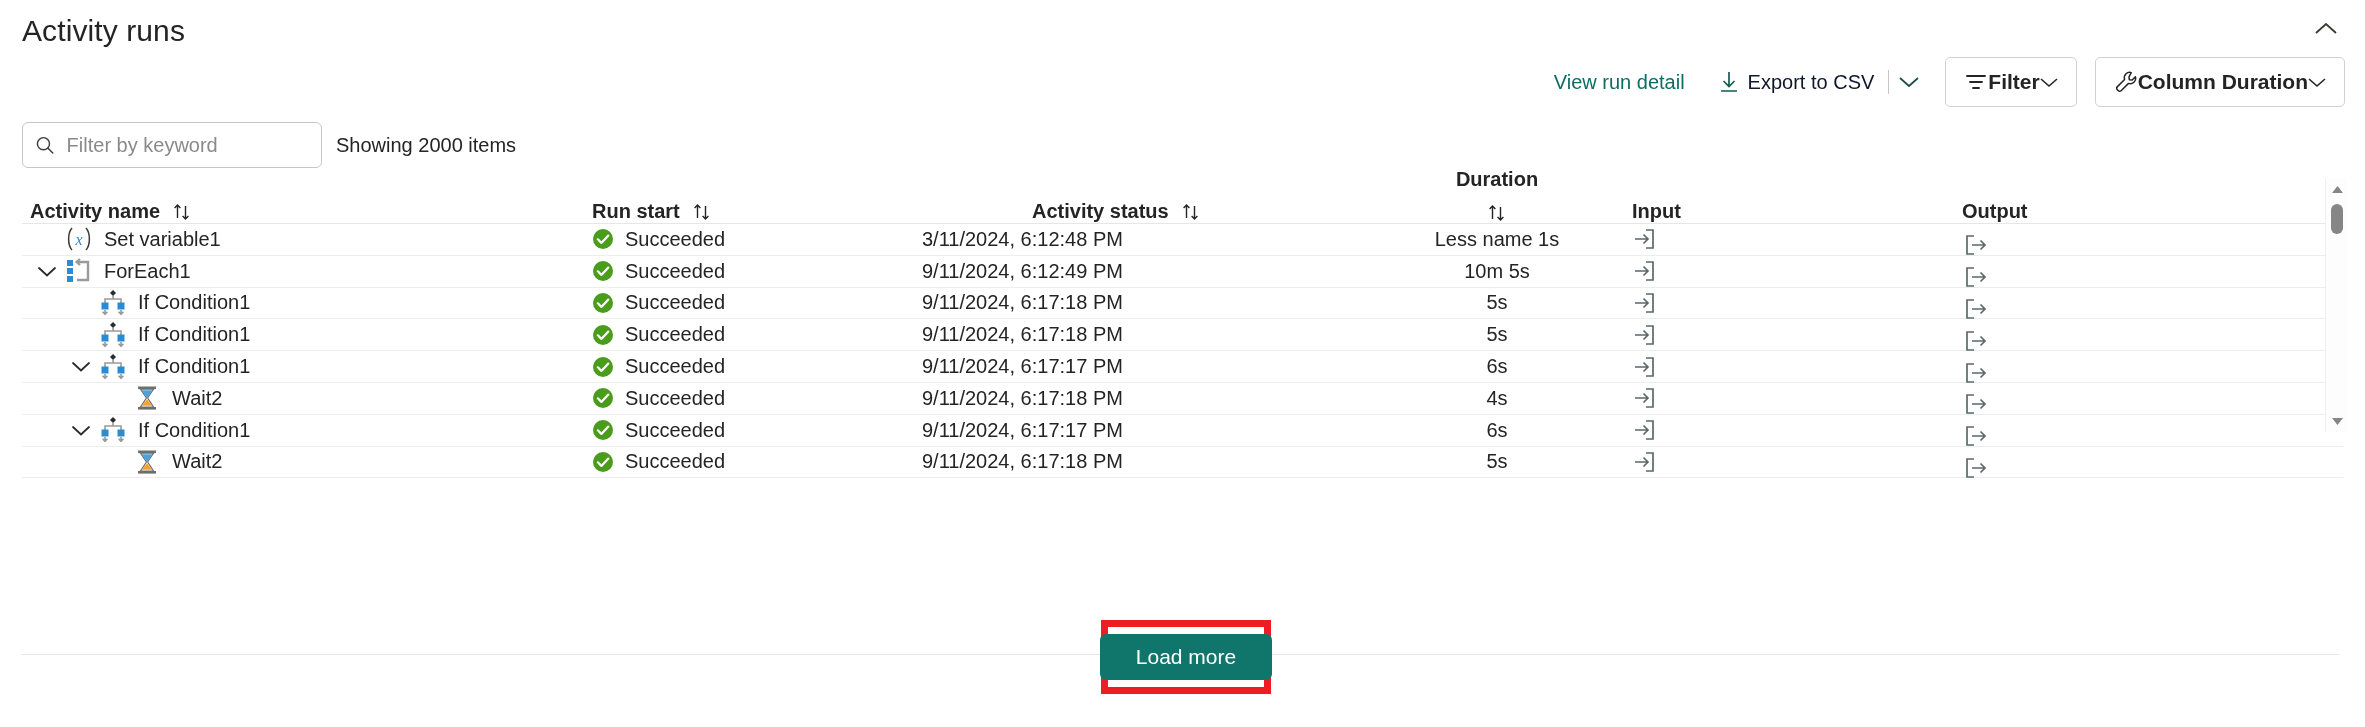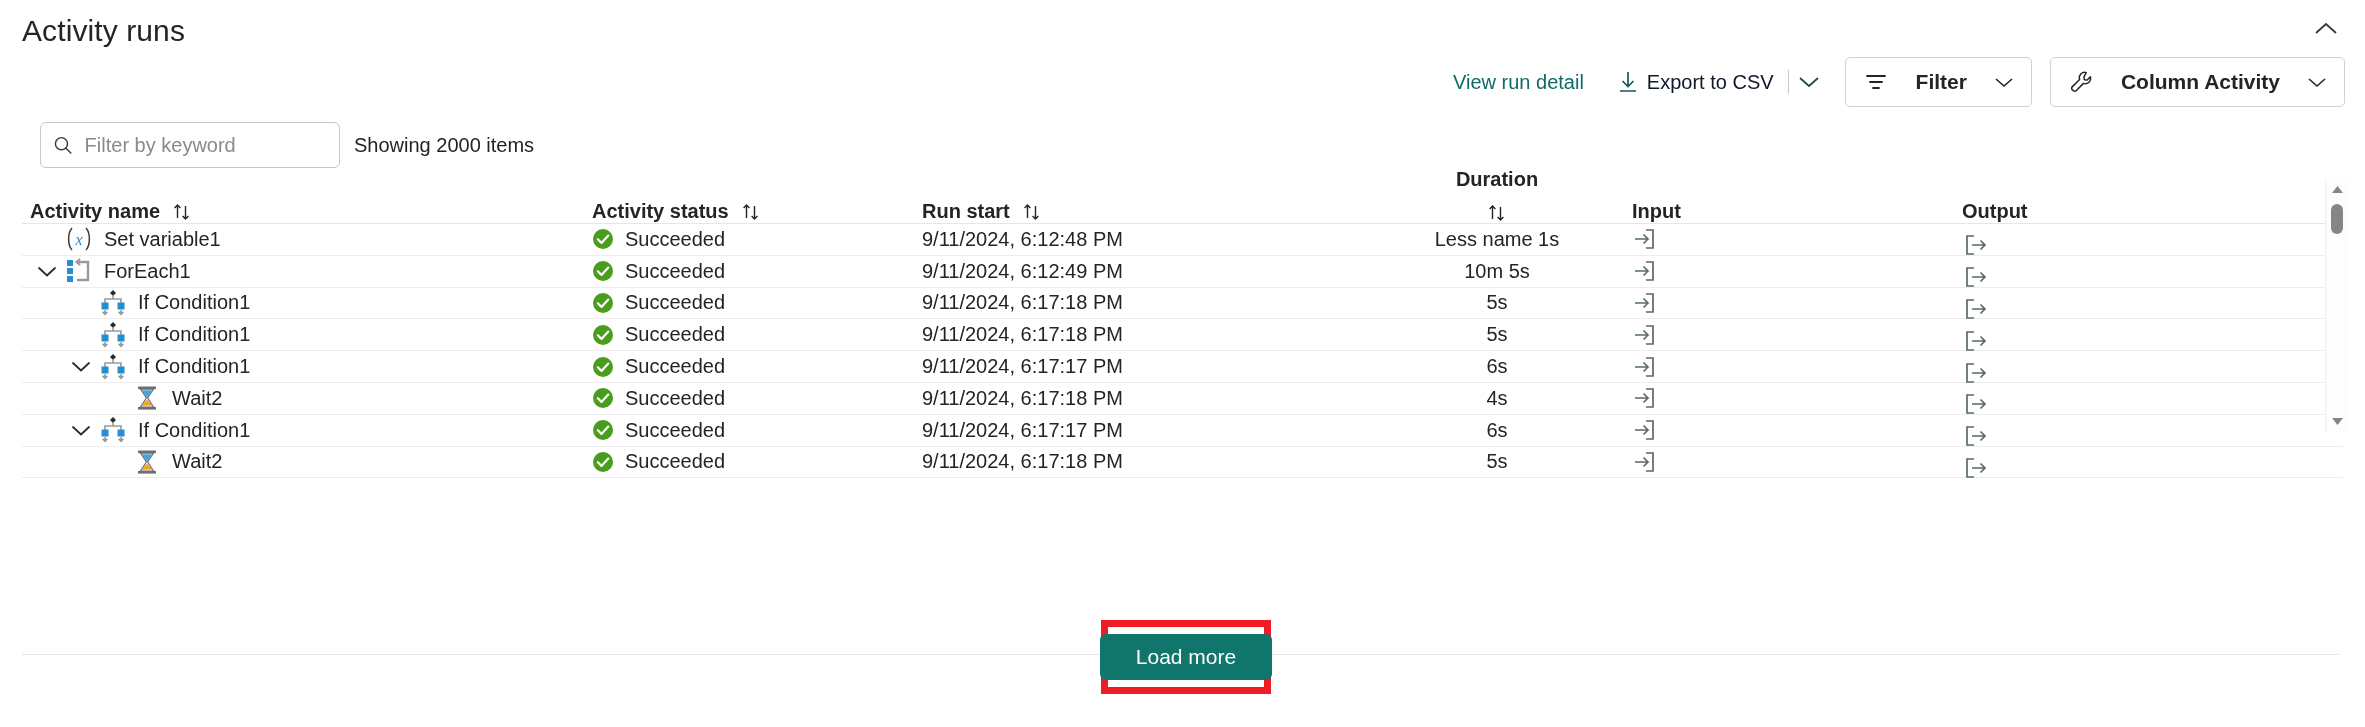"Filter" .outline-btn { gap: 28px -> 0 }
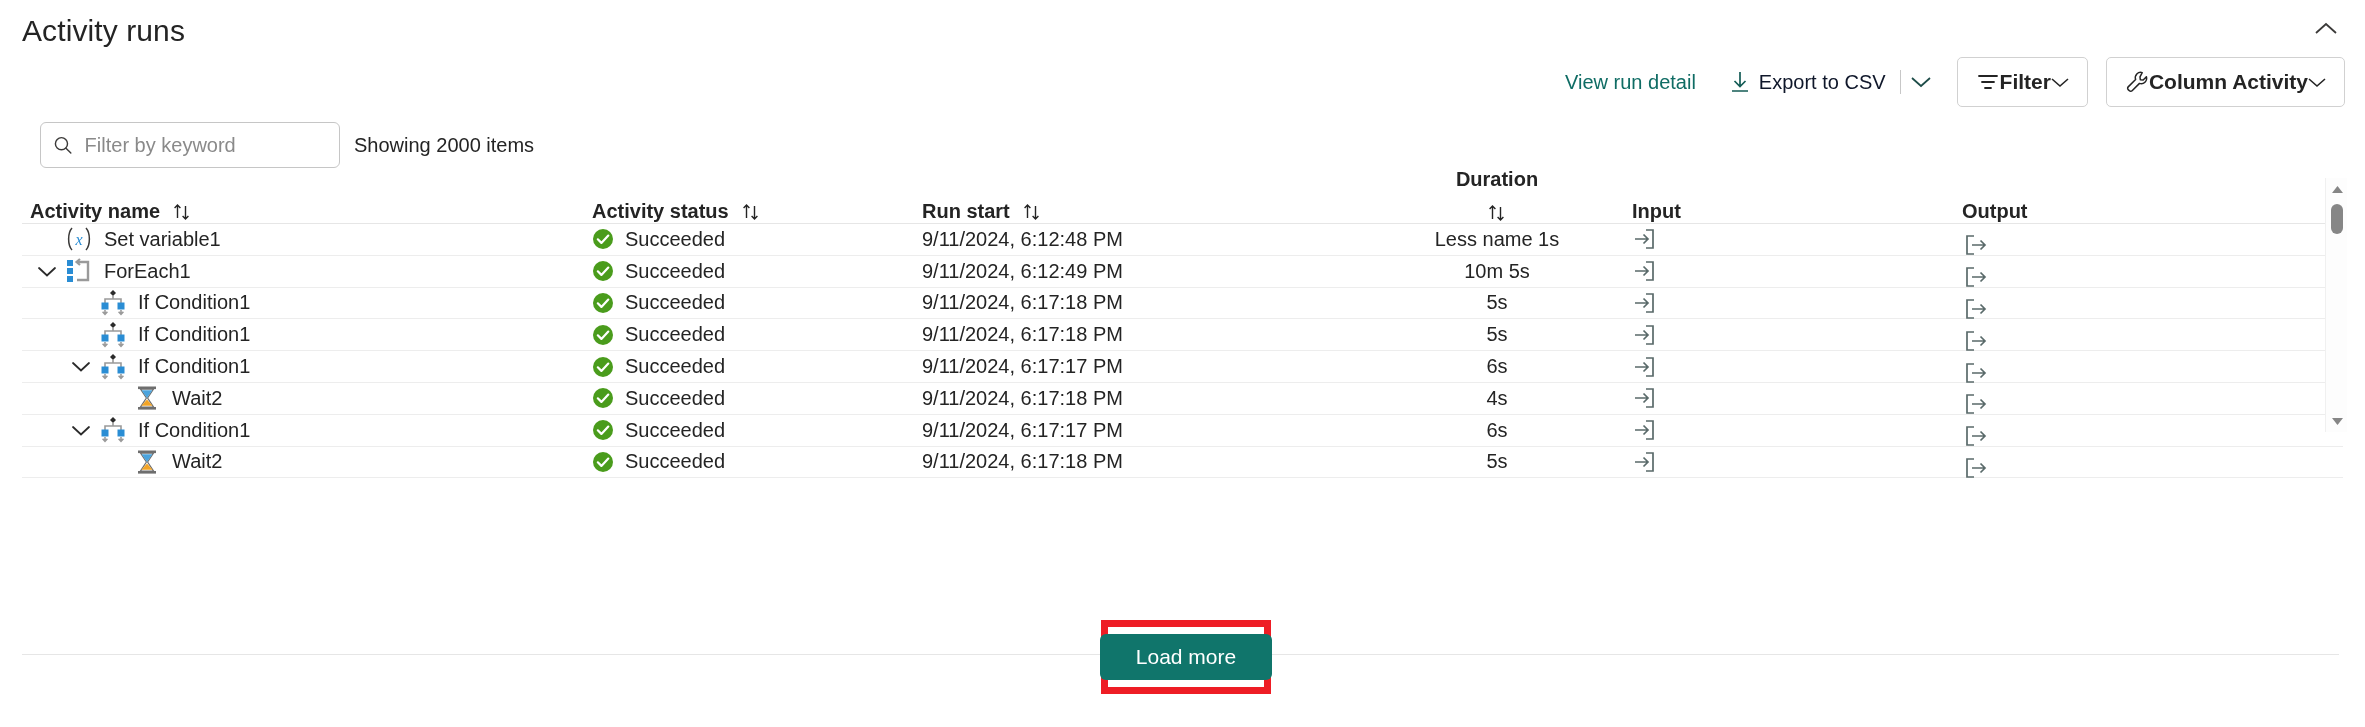"Column Activity" span.btn-label { text: Activity -> Duration }
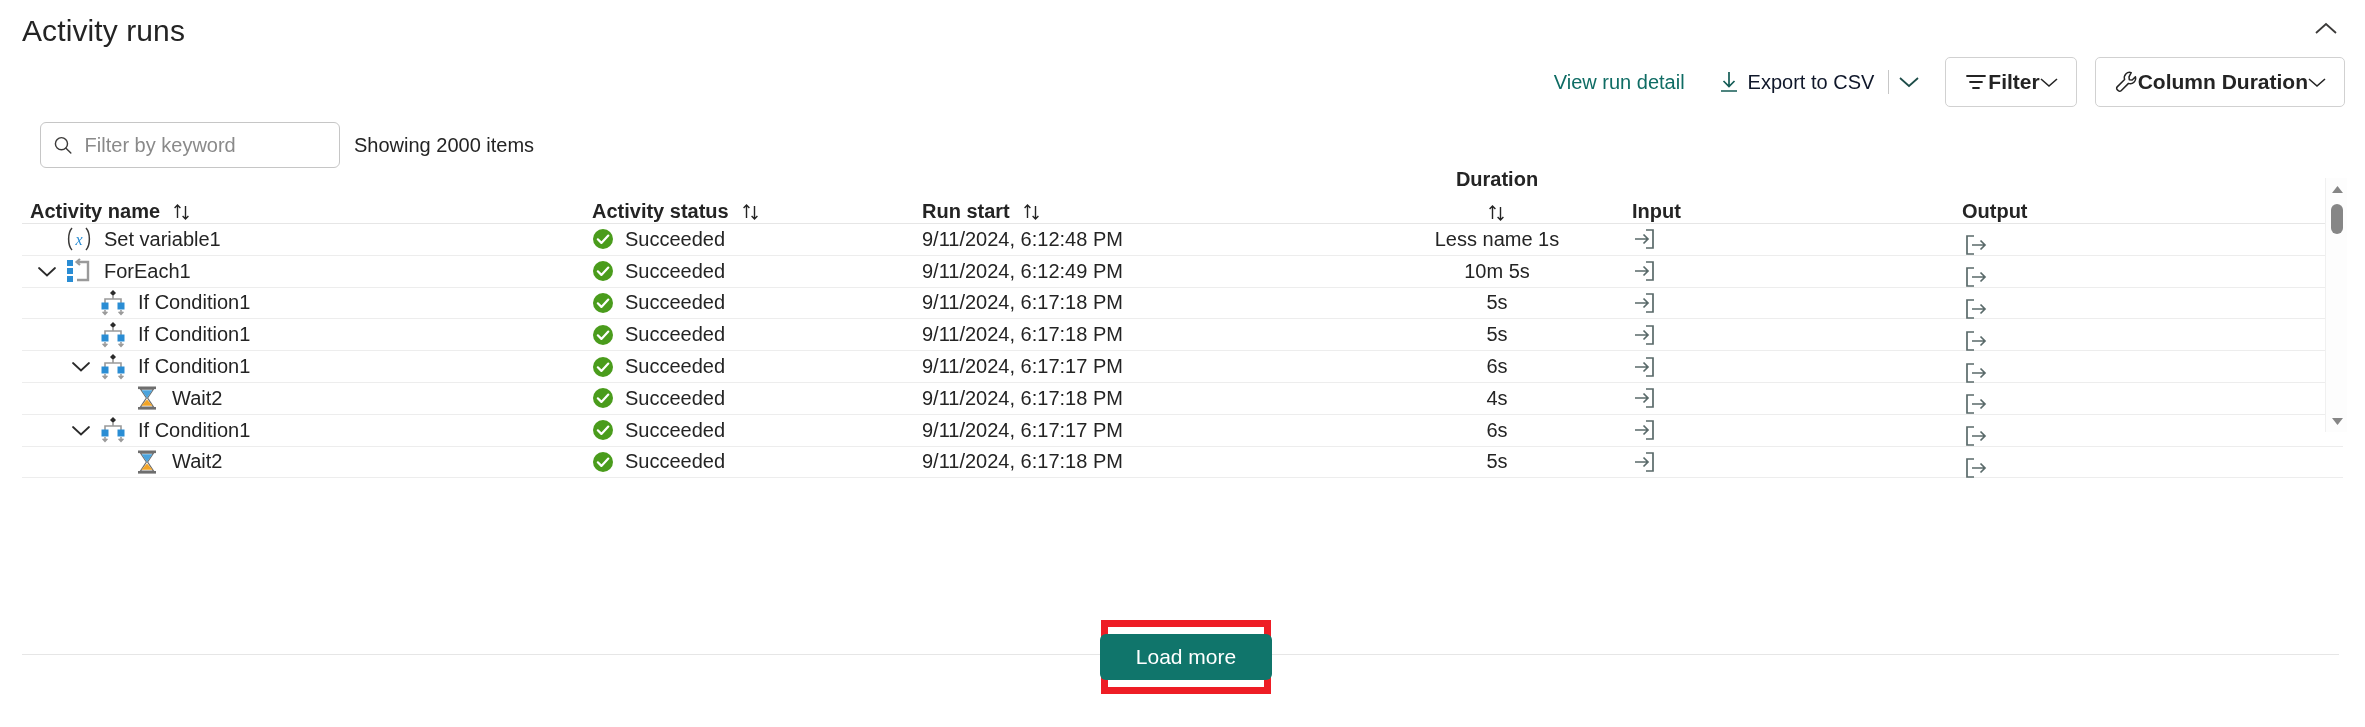"Filter by keyword" .filter-row { margin-left: 18px -> none }
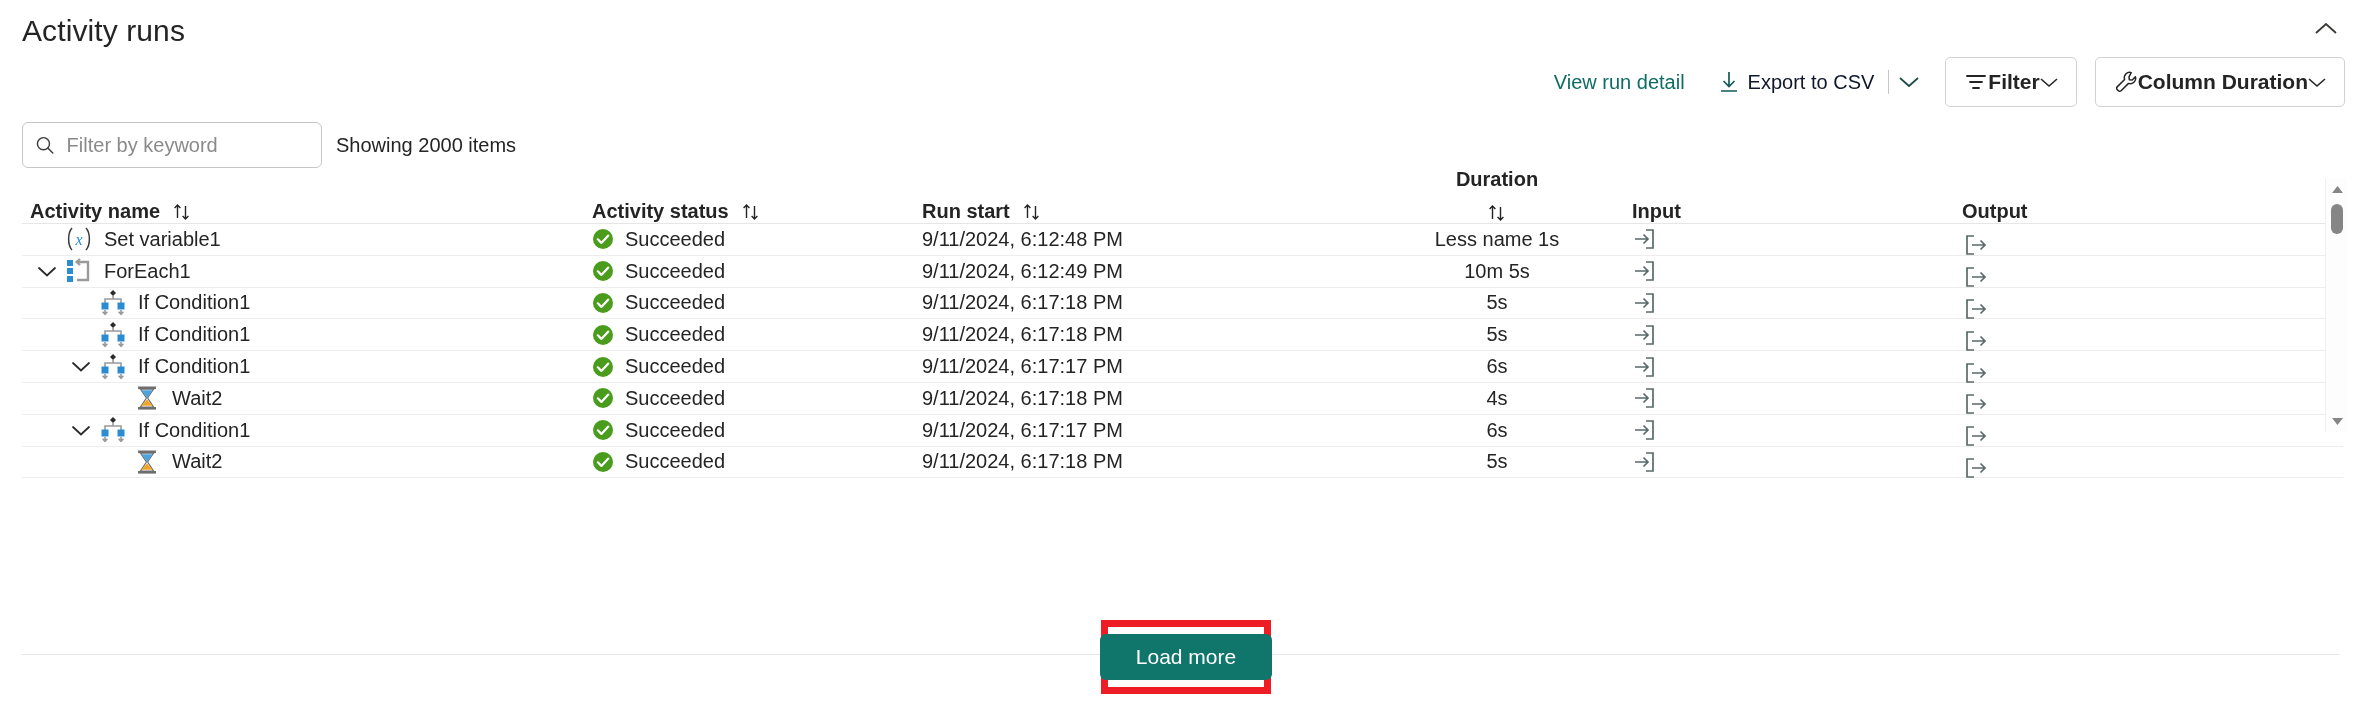"Activity status" div.col-head { order: before "Run start" -> after "Run start" }
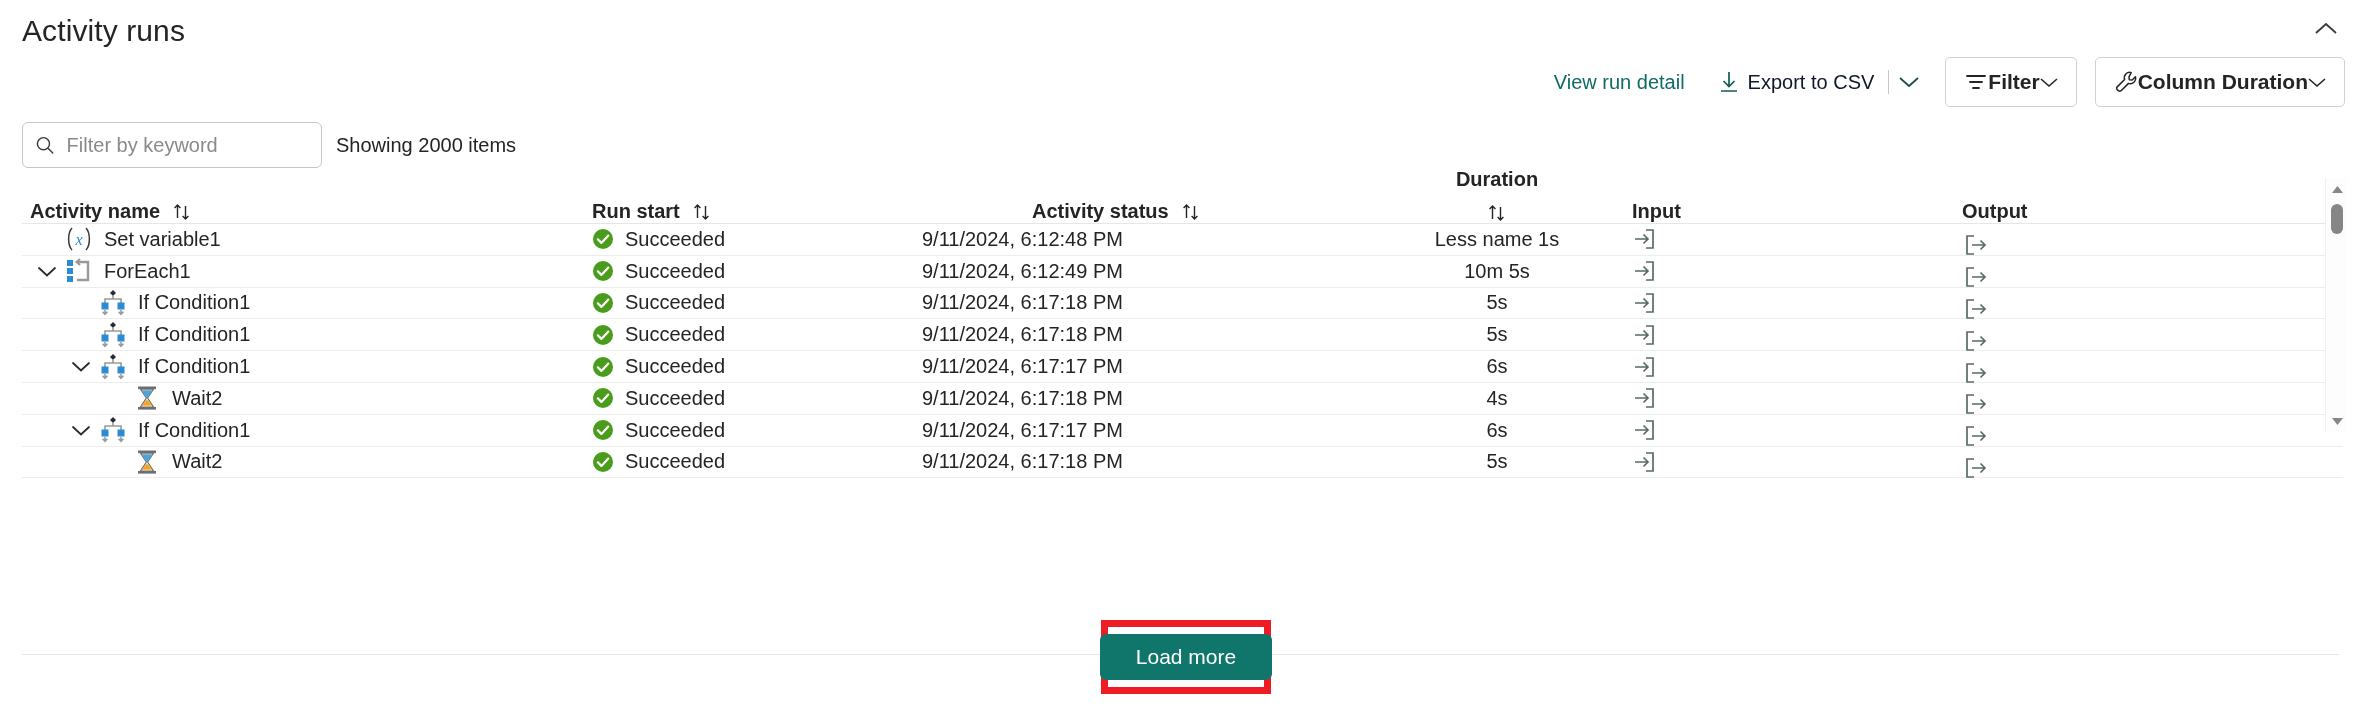"9/11/2024, 6:12:48 PM" div.cell { text: 9/11/2024 -> 3/11/2024 }
